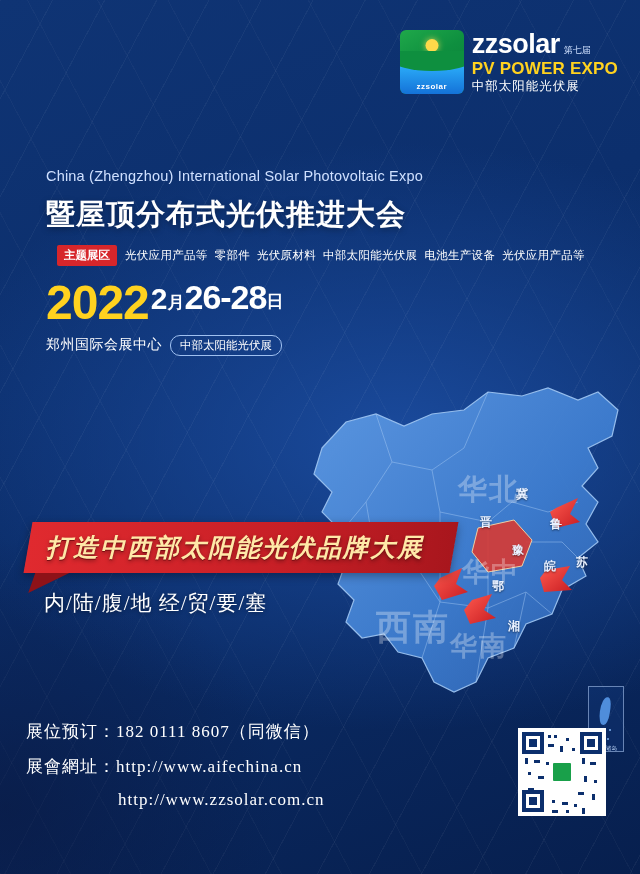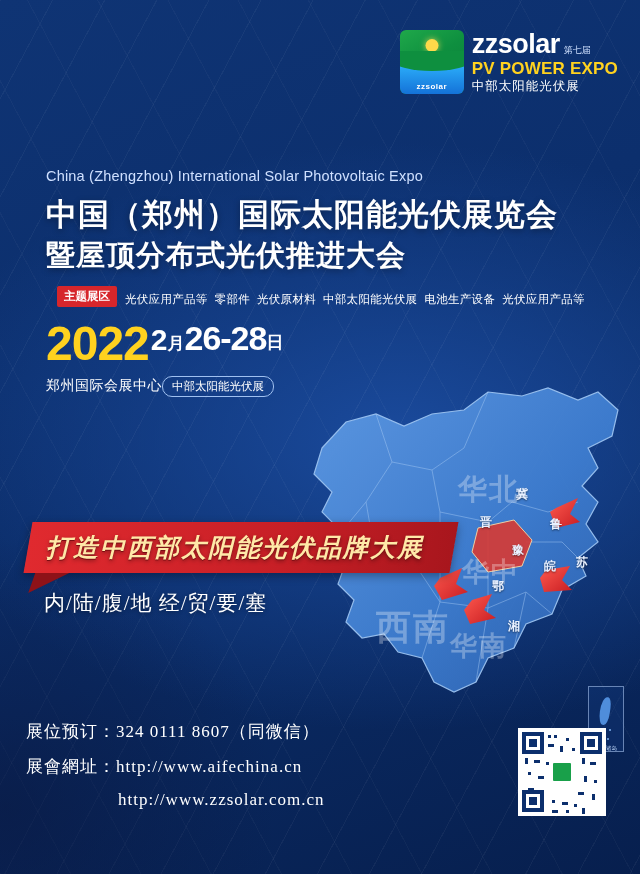"中国（郑州）国际太阳能光伏展览会" div.head-cn1 { html: <div>中国（郑州）国际太阳能光伏展览会</div> -> none }
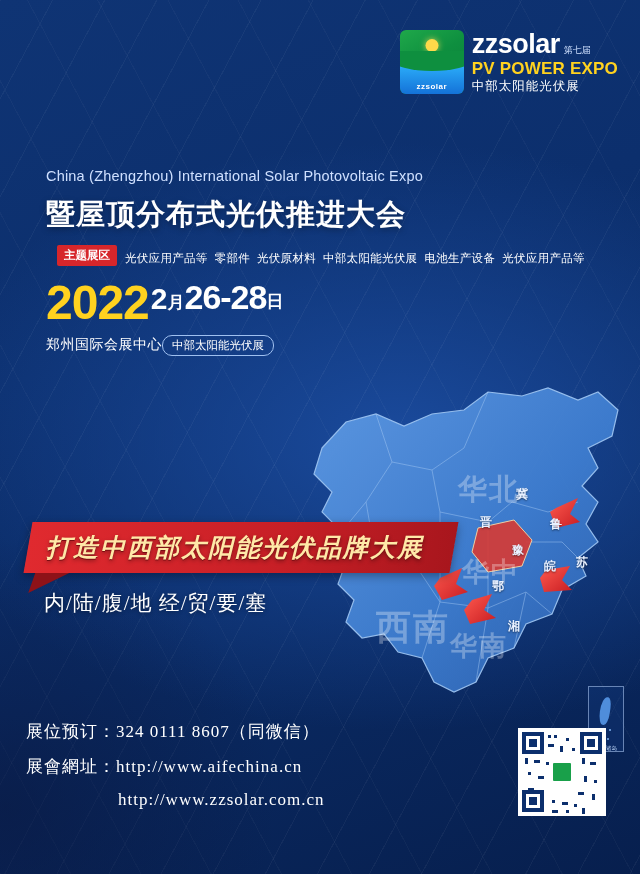"主题展区" .zones { align-items: flex-end -> center }
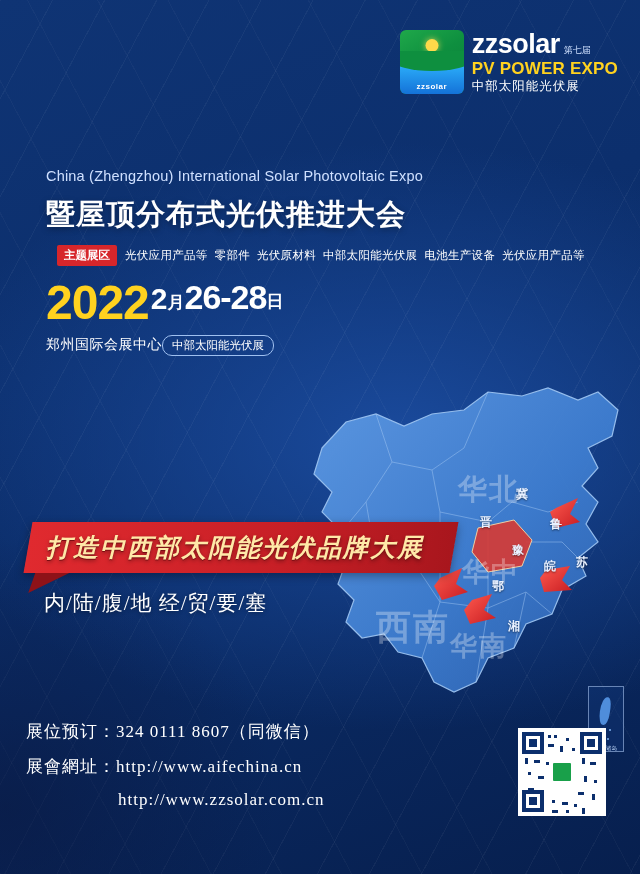"郑州国际会展中心" .venue-row { gap: 0 -> 8px }
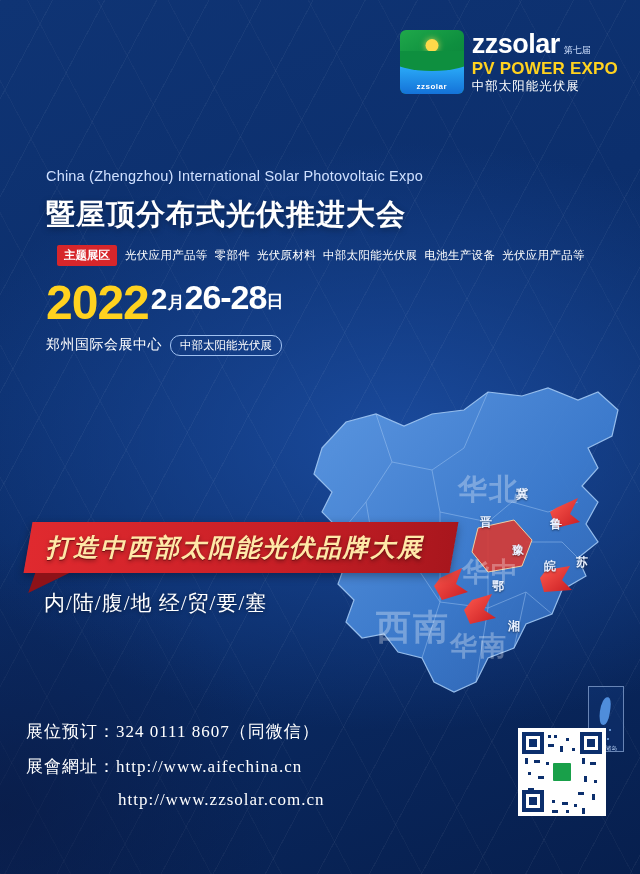"324 0111 8607" span { text: 324 -> 182 }
